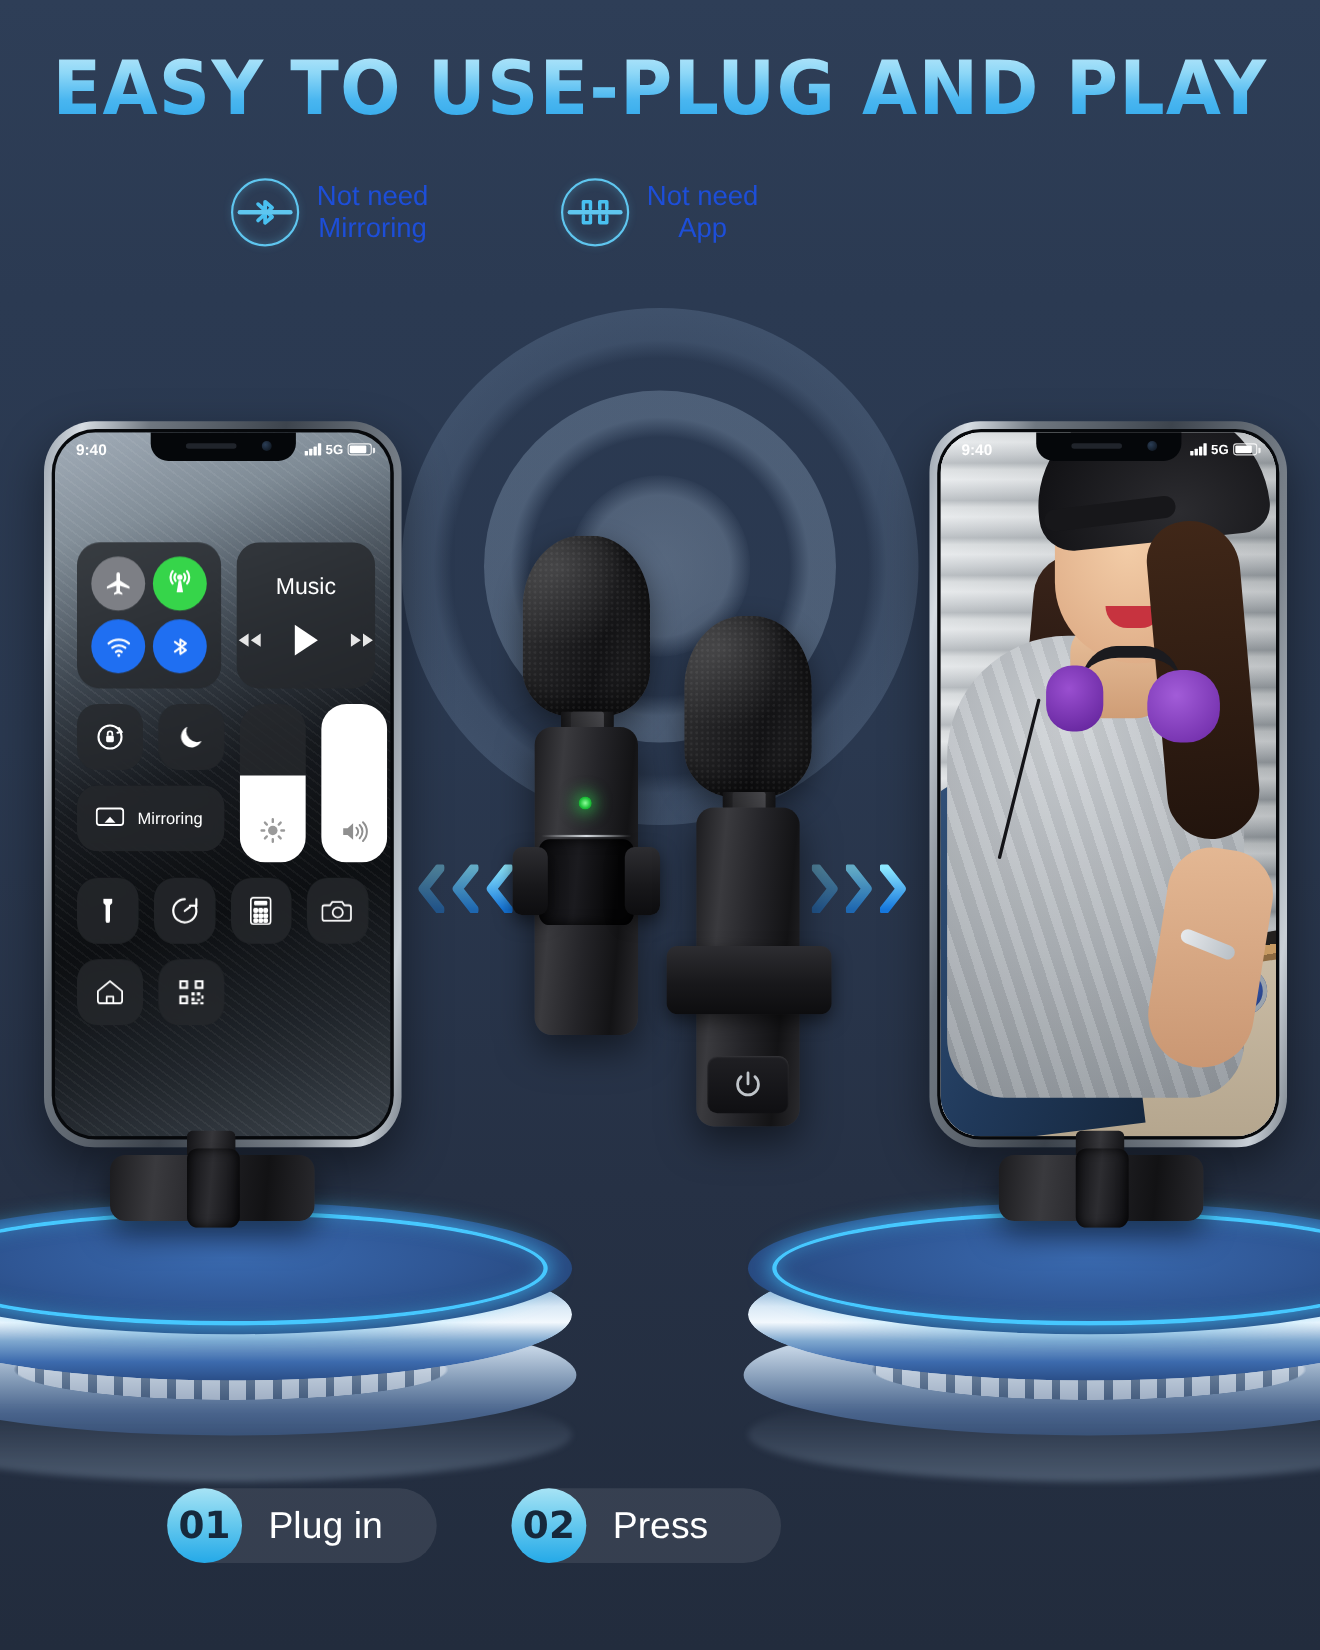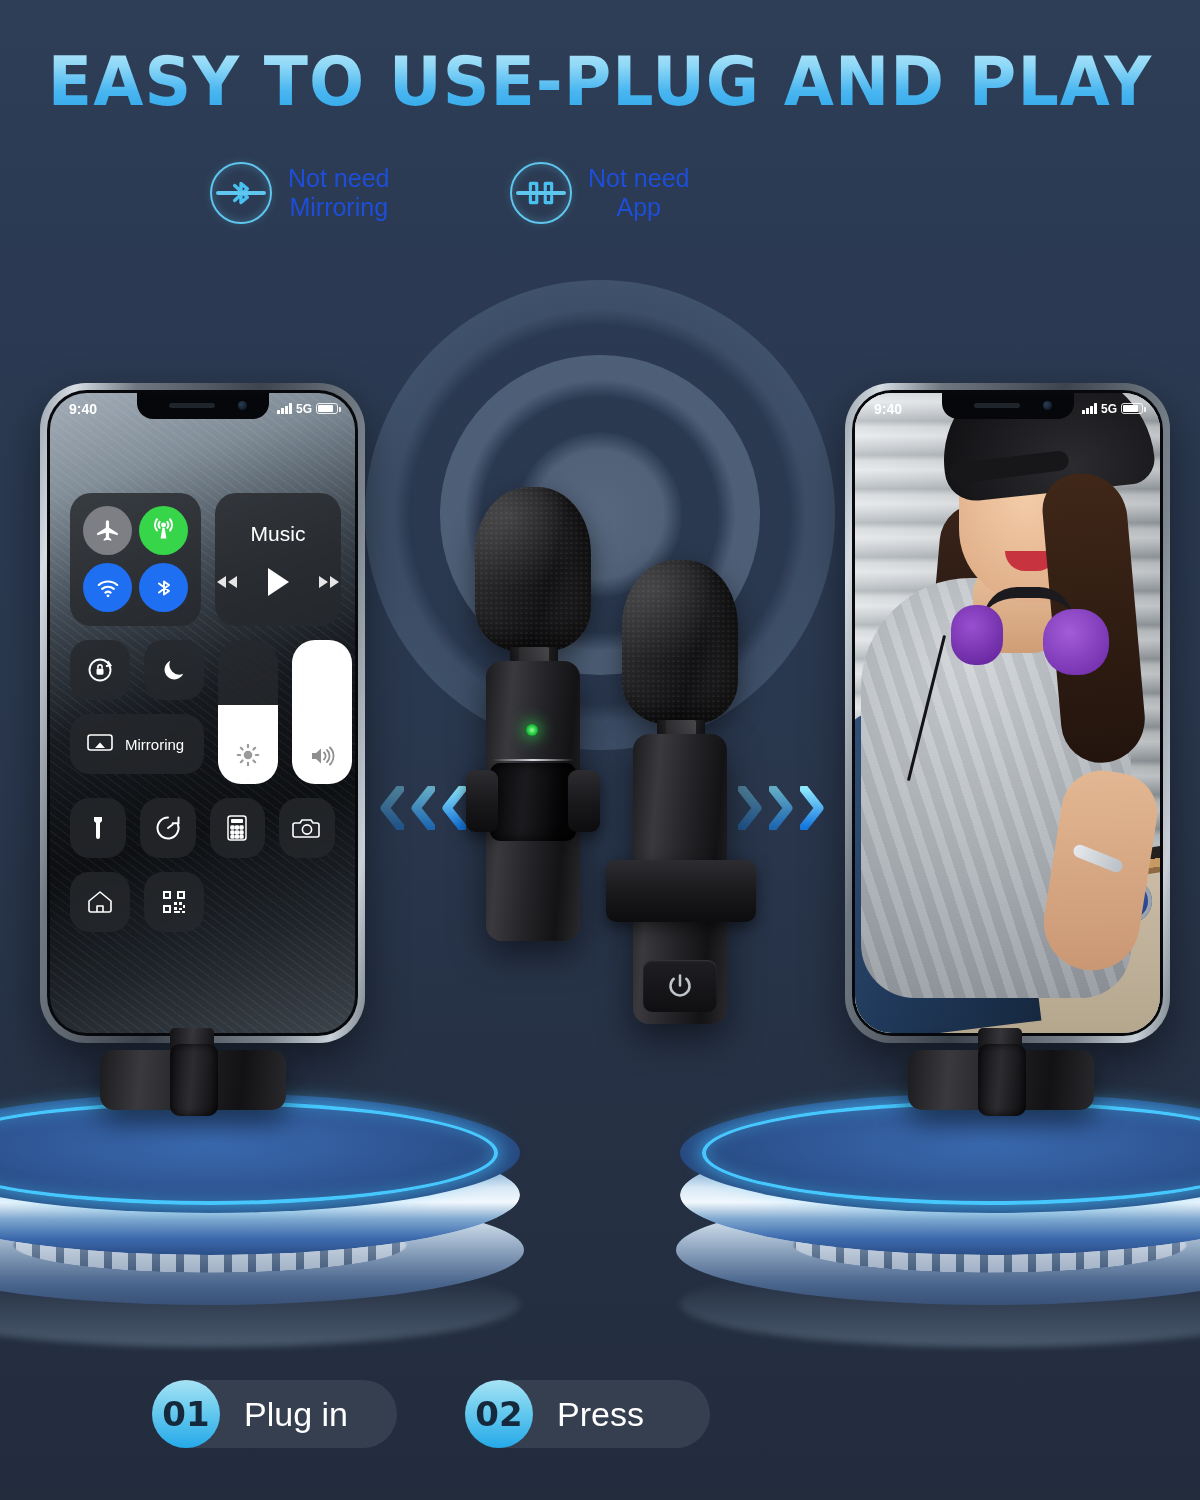"01" #steps { bottom: 48px -> 75px }
